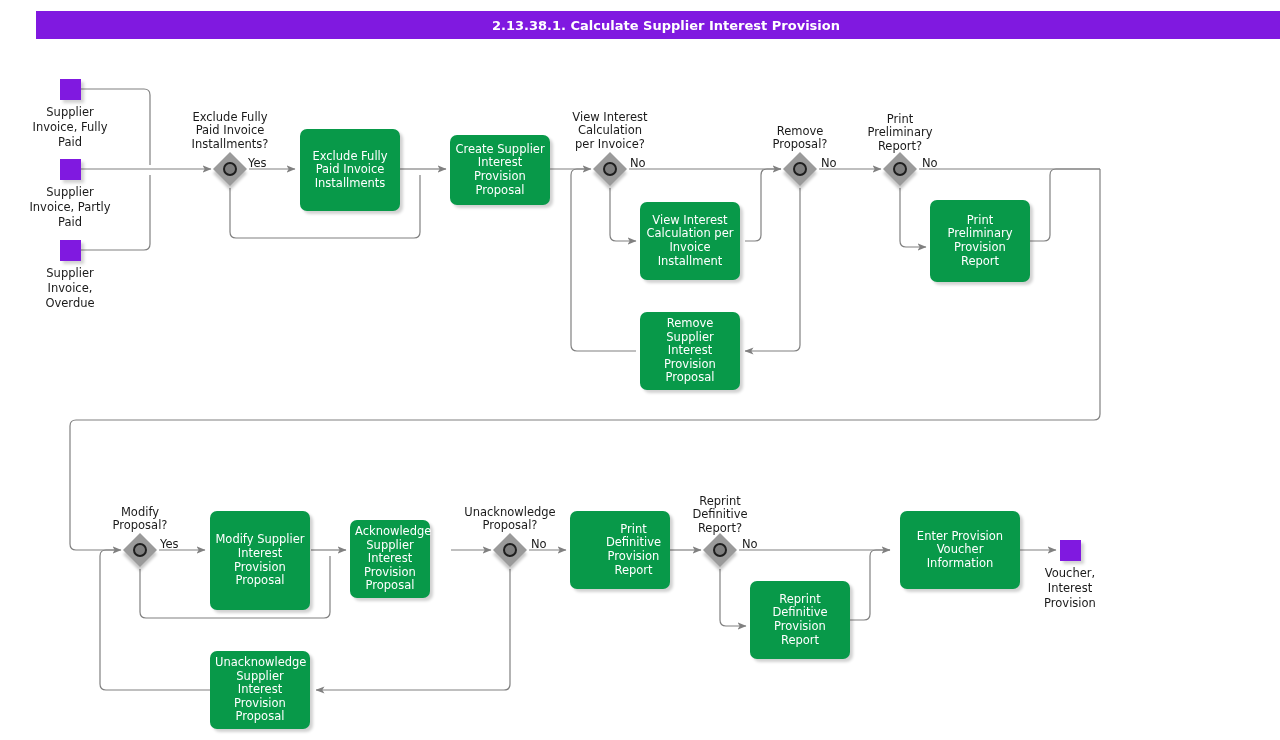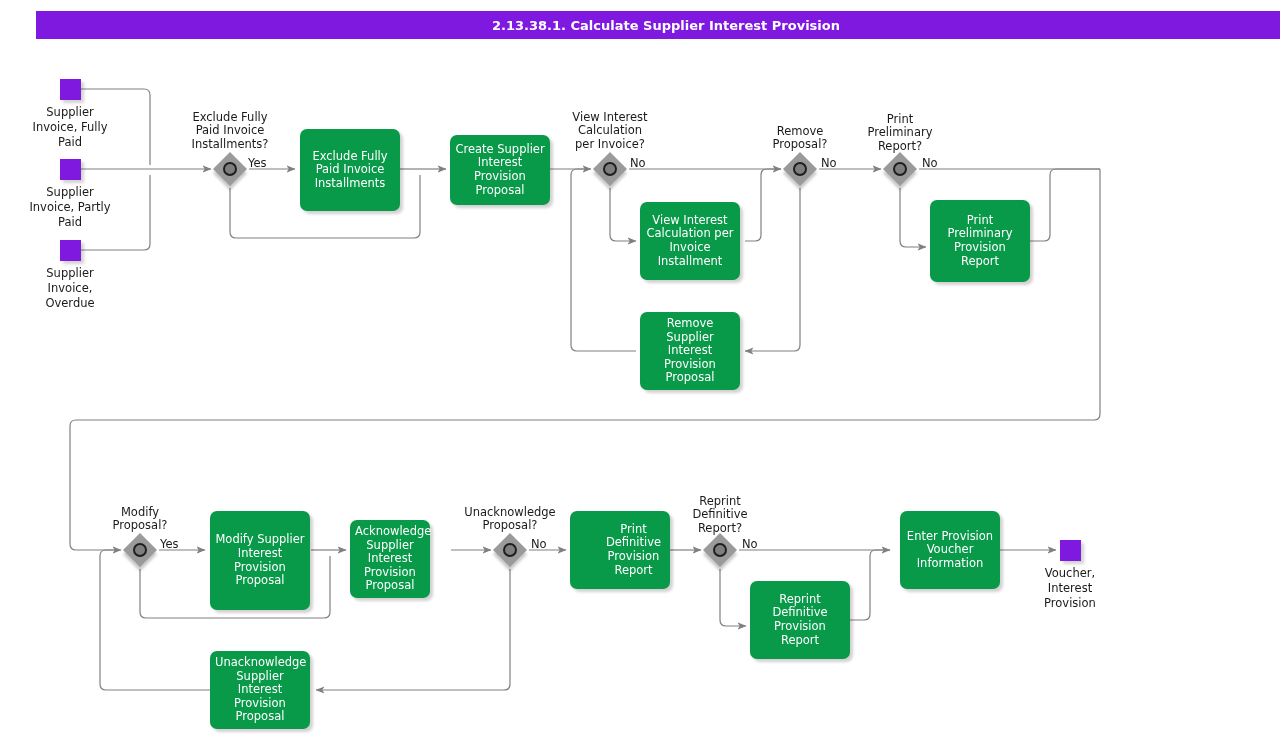"Enter Provision" div.node { width: 100px -> 120px }
